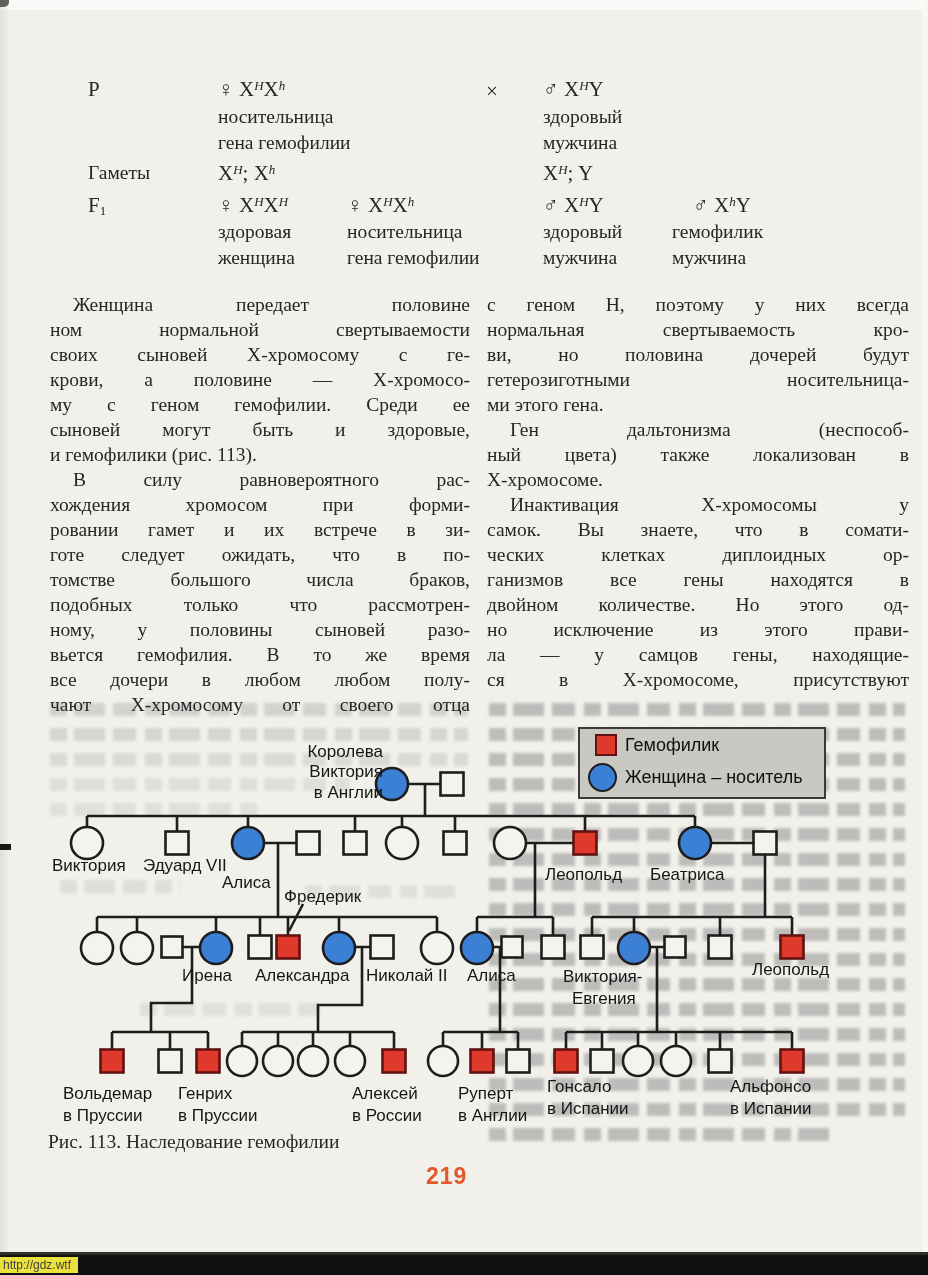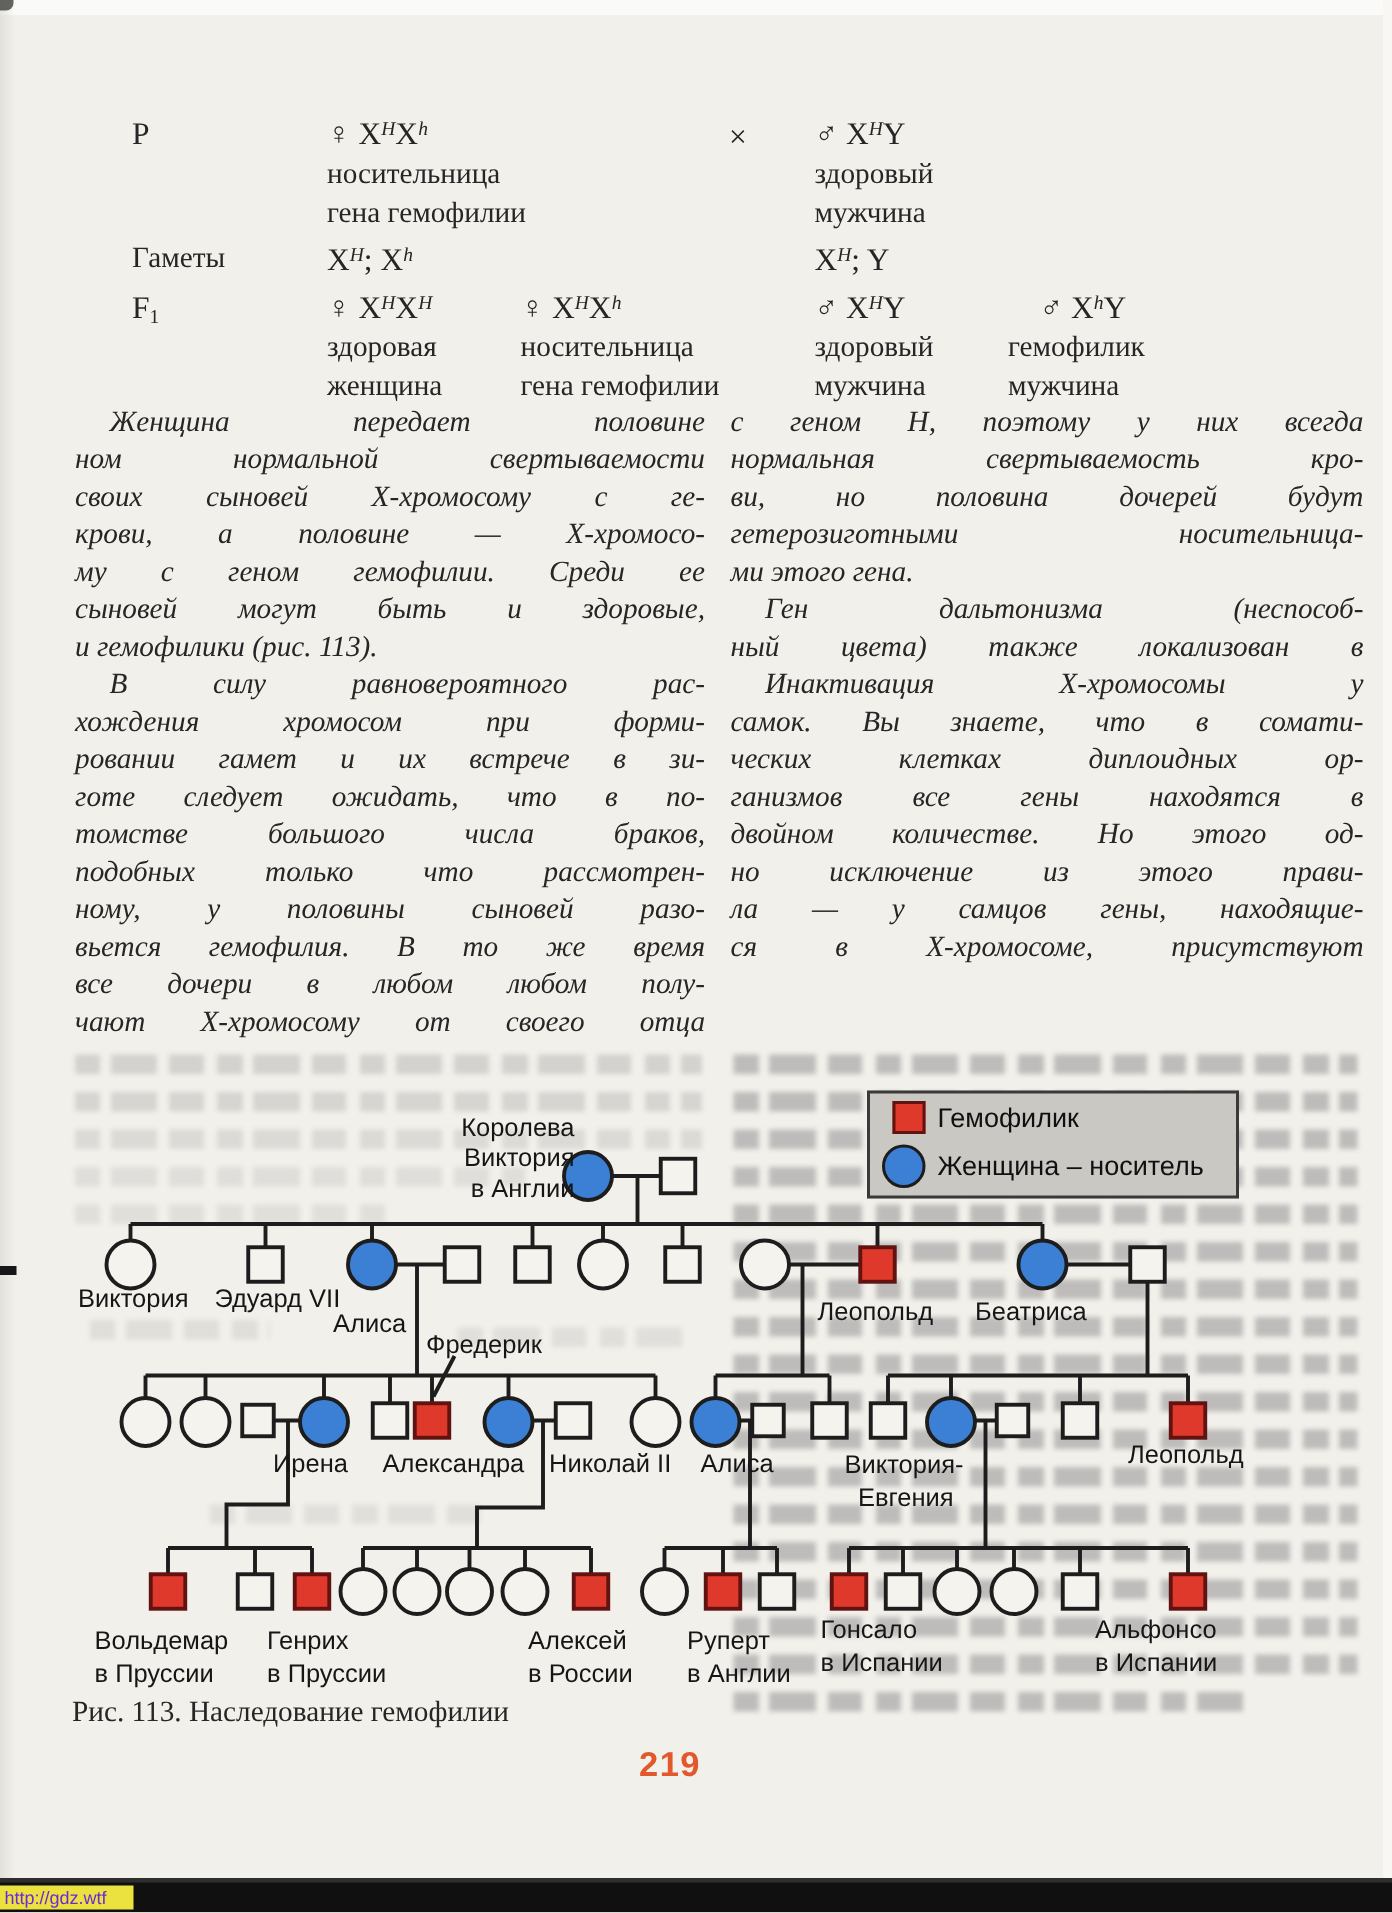"Женщина передает половине" .col { font-style: italic -> none; top: 269px -> 292px }
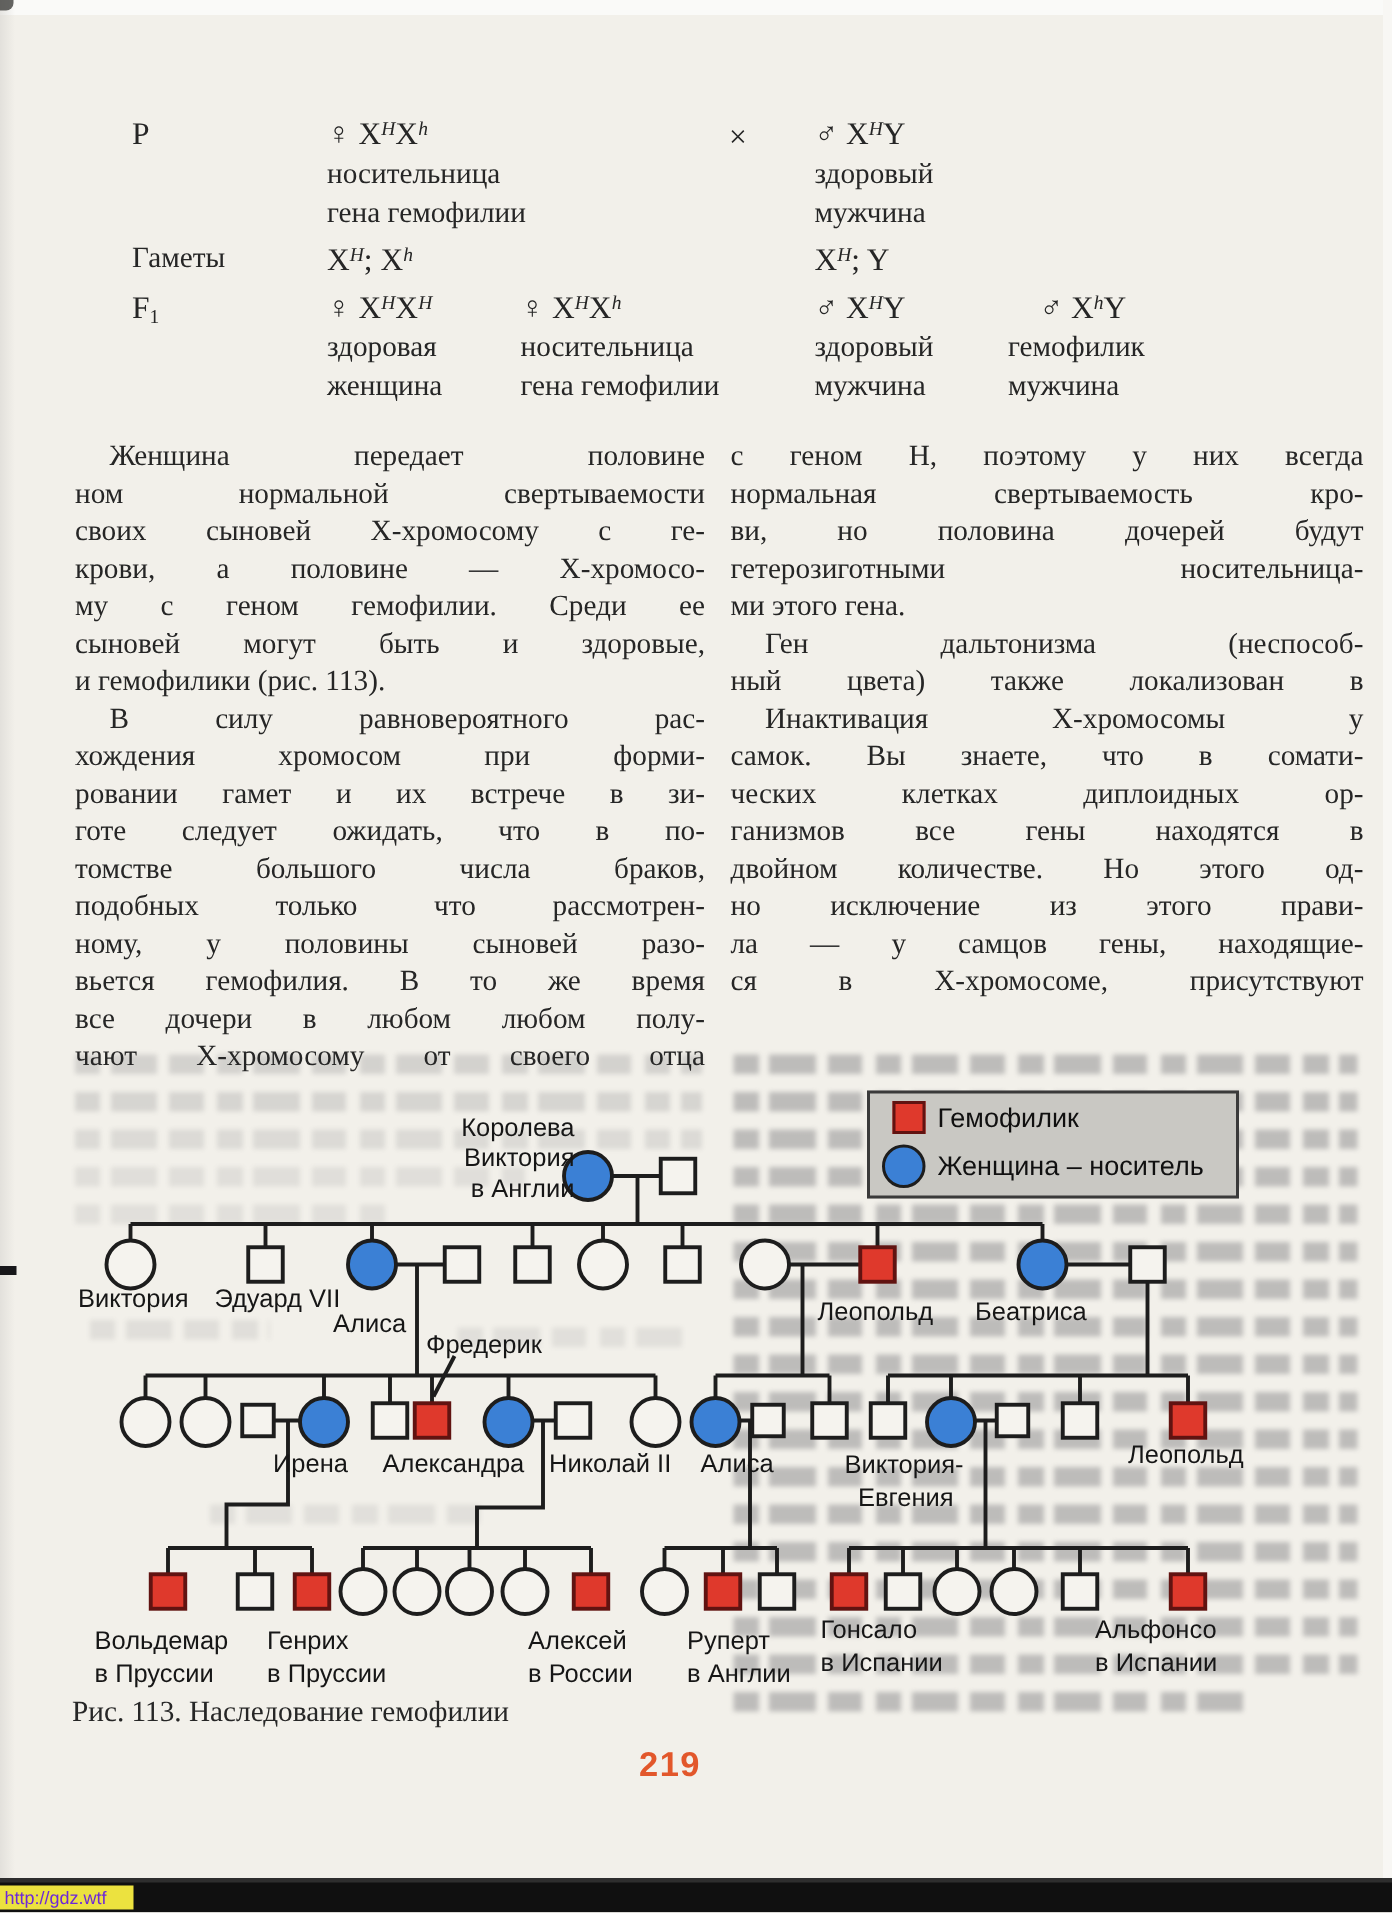"X-хромосоме." div.tline { html: none -> <div><span>X</span><span>-хромосоме.</span></div> }
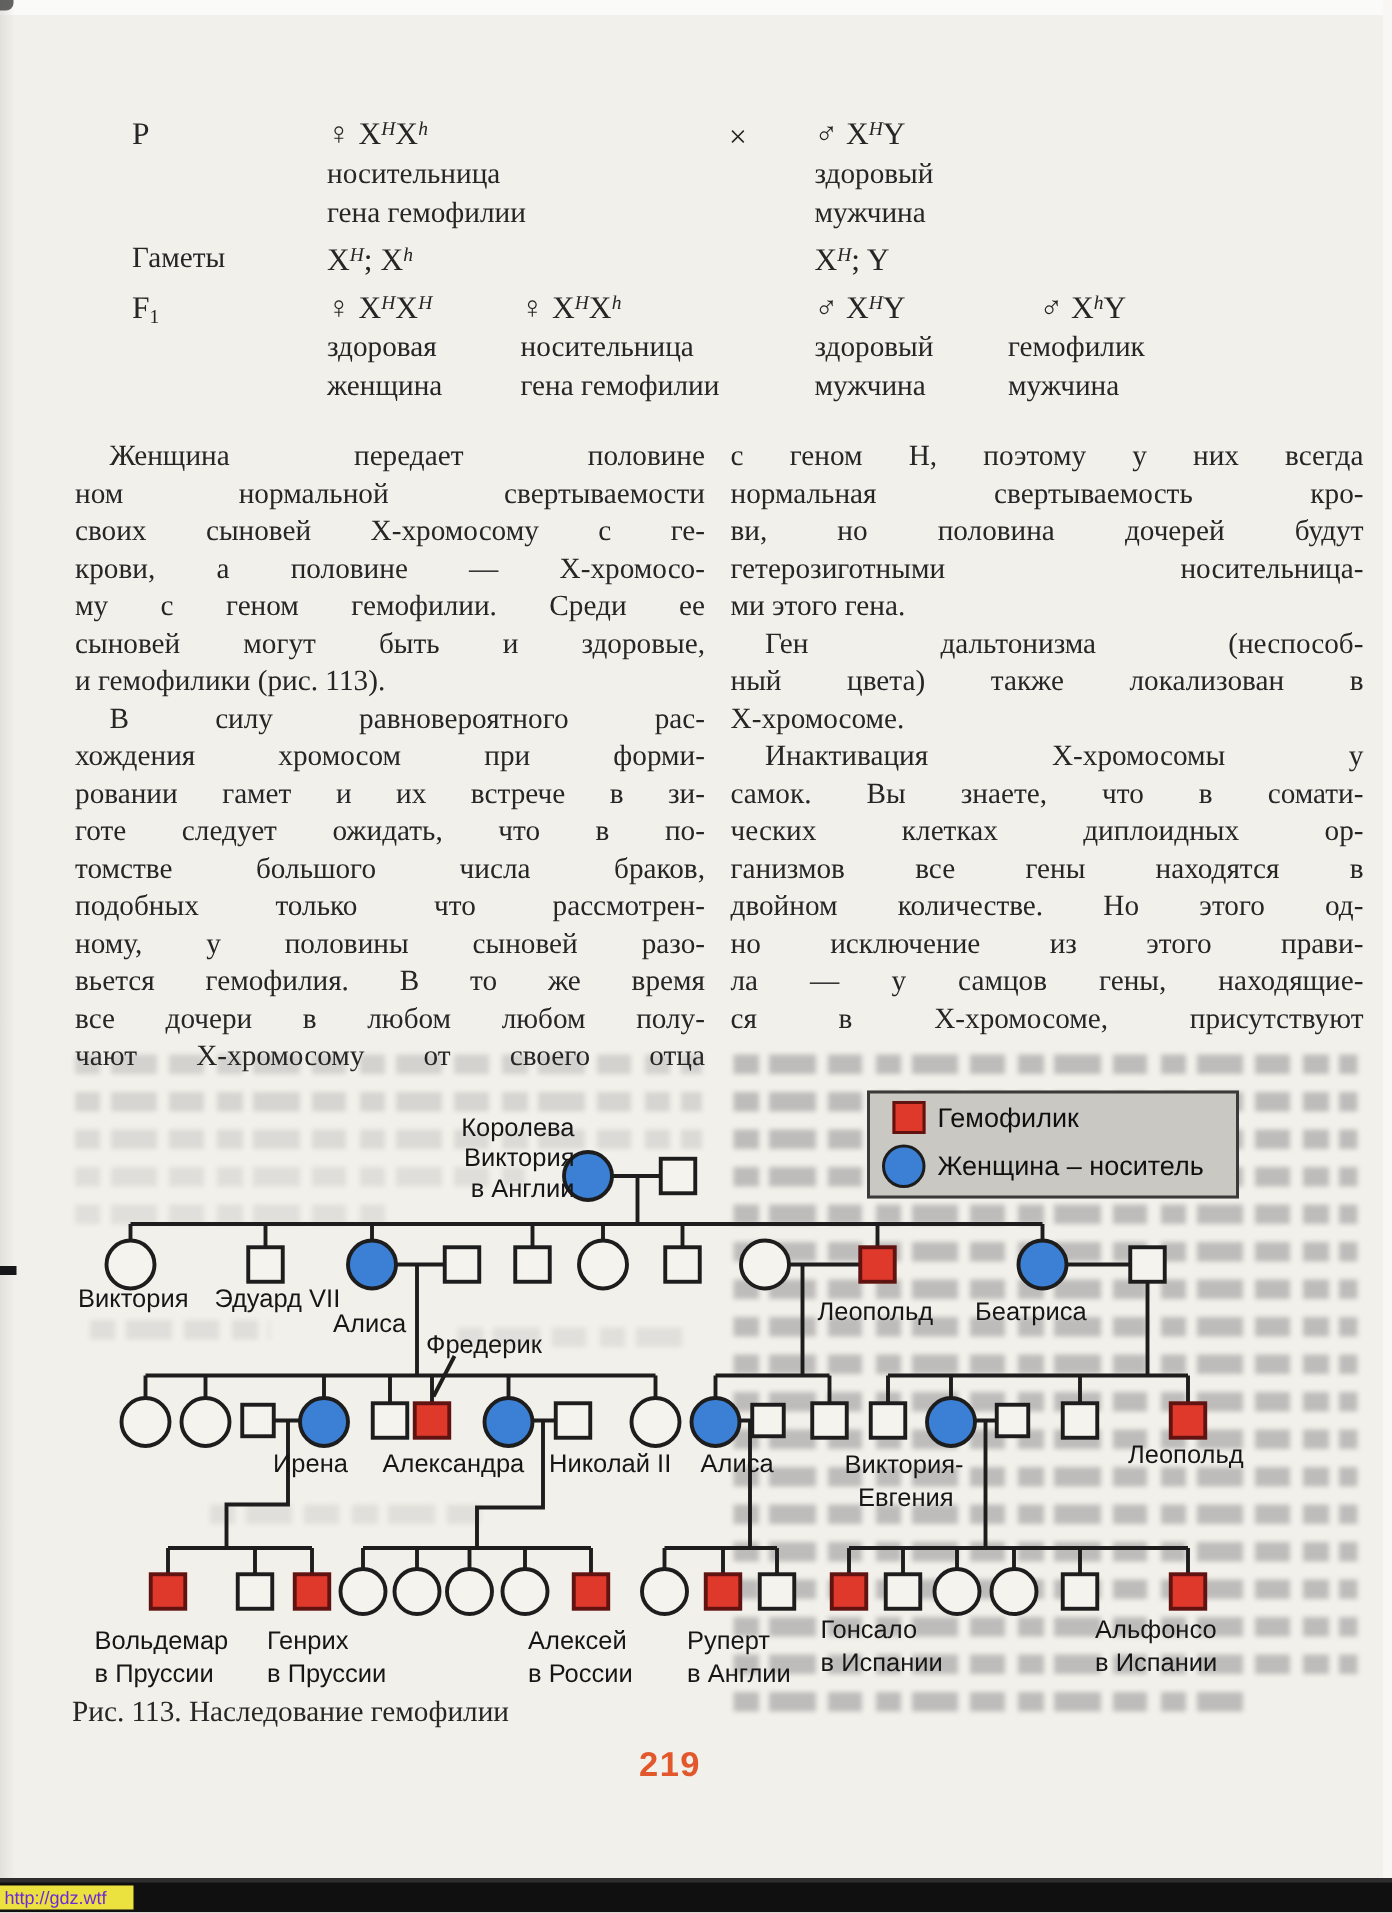"http://gdz.wtf" #wtag { color: #6d28d9 -> #404040; padding: 1px 18px 1px 3px -> 1px 7px 1px 3px }
